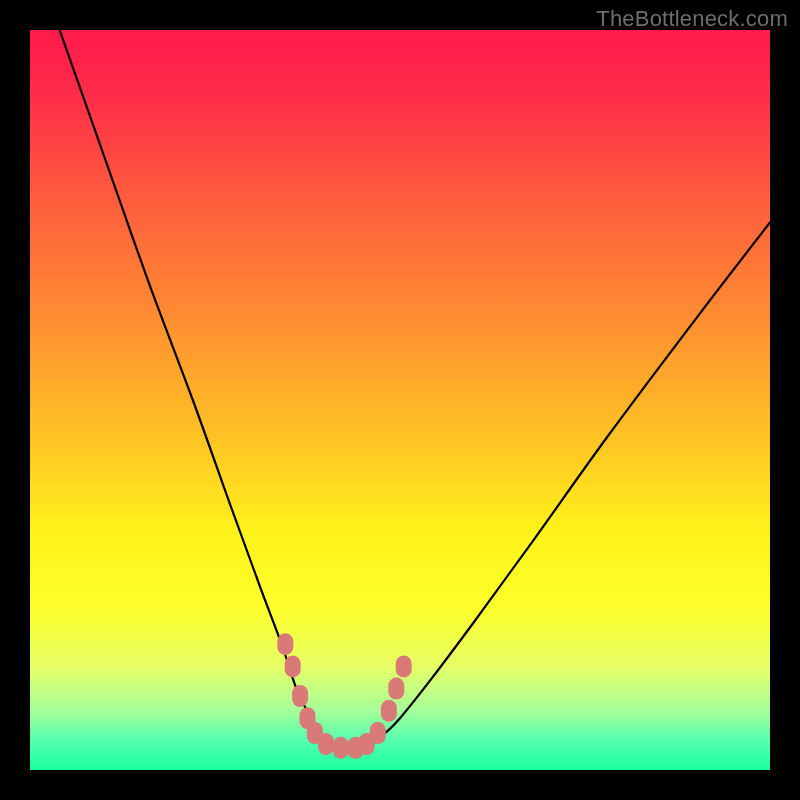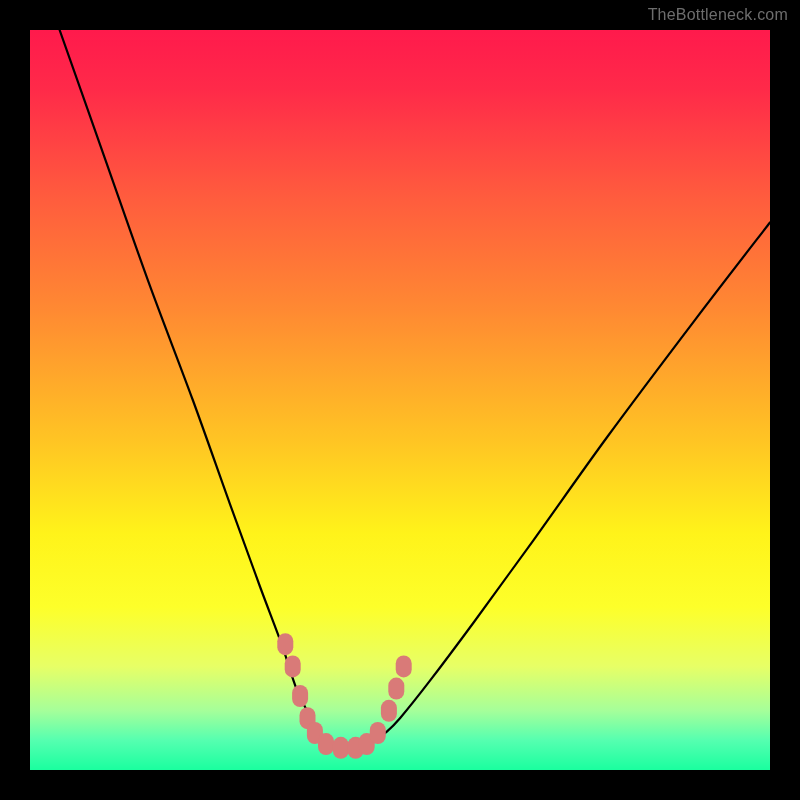"TheBottleneck.com" .watermark { font-size: 16px -> 22px }
